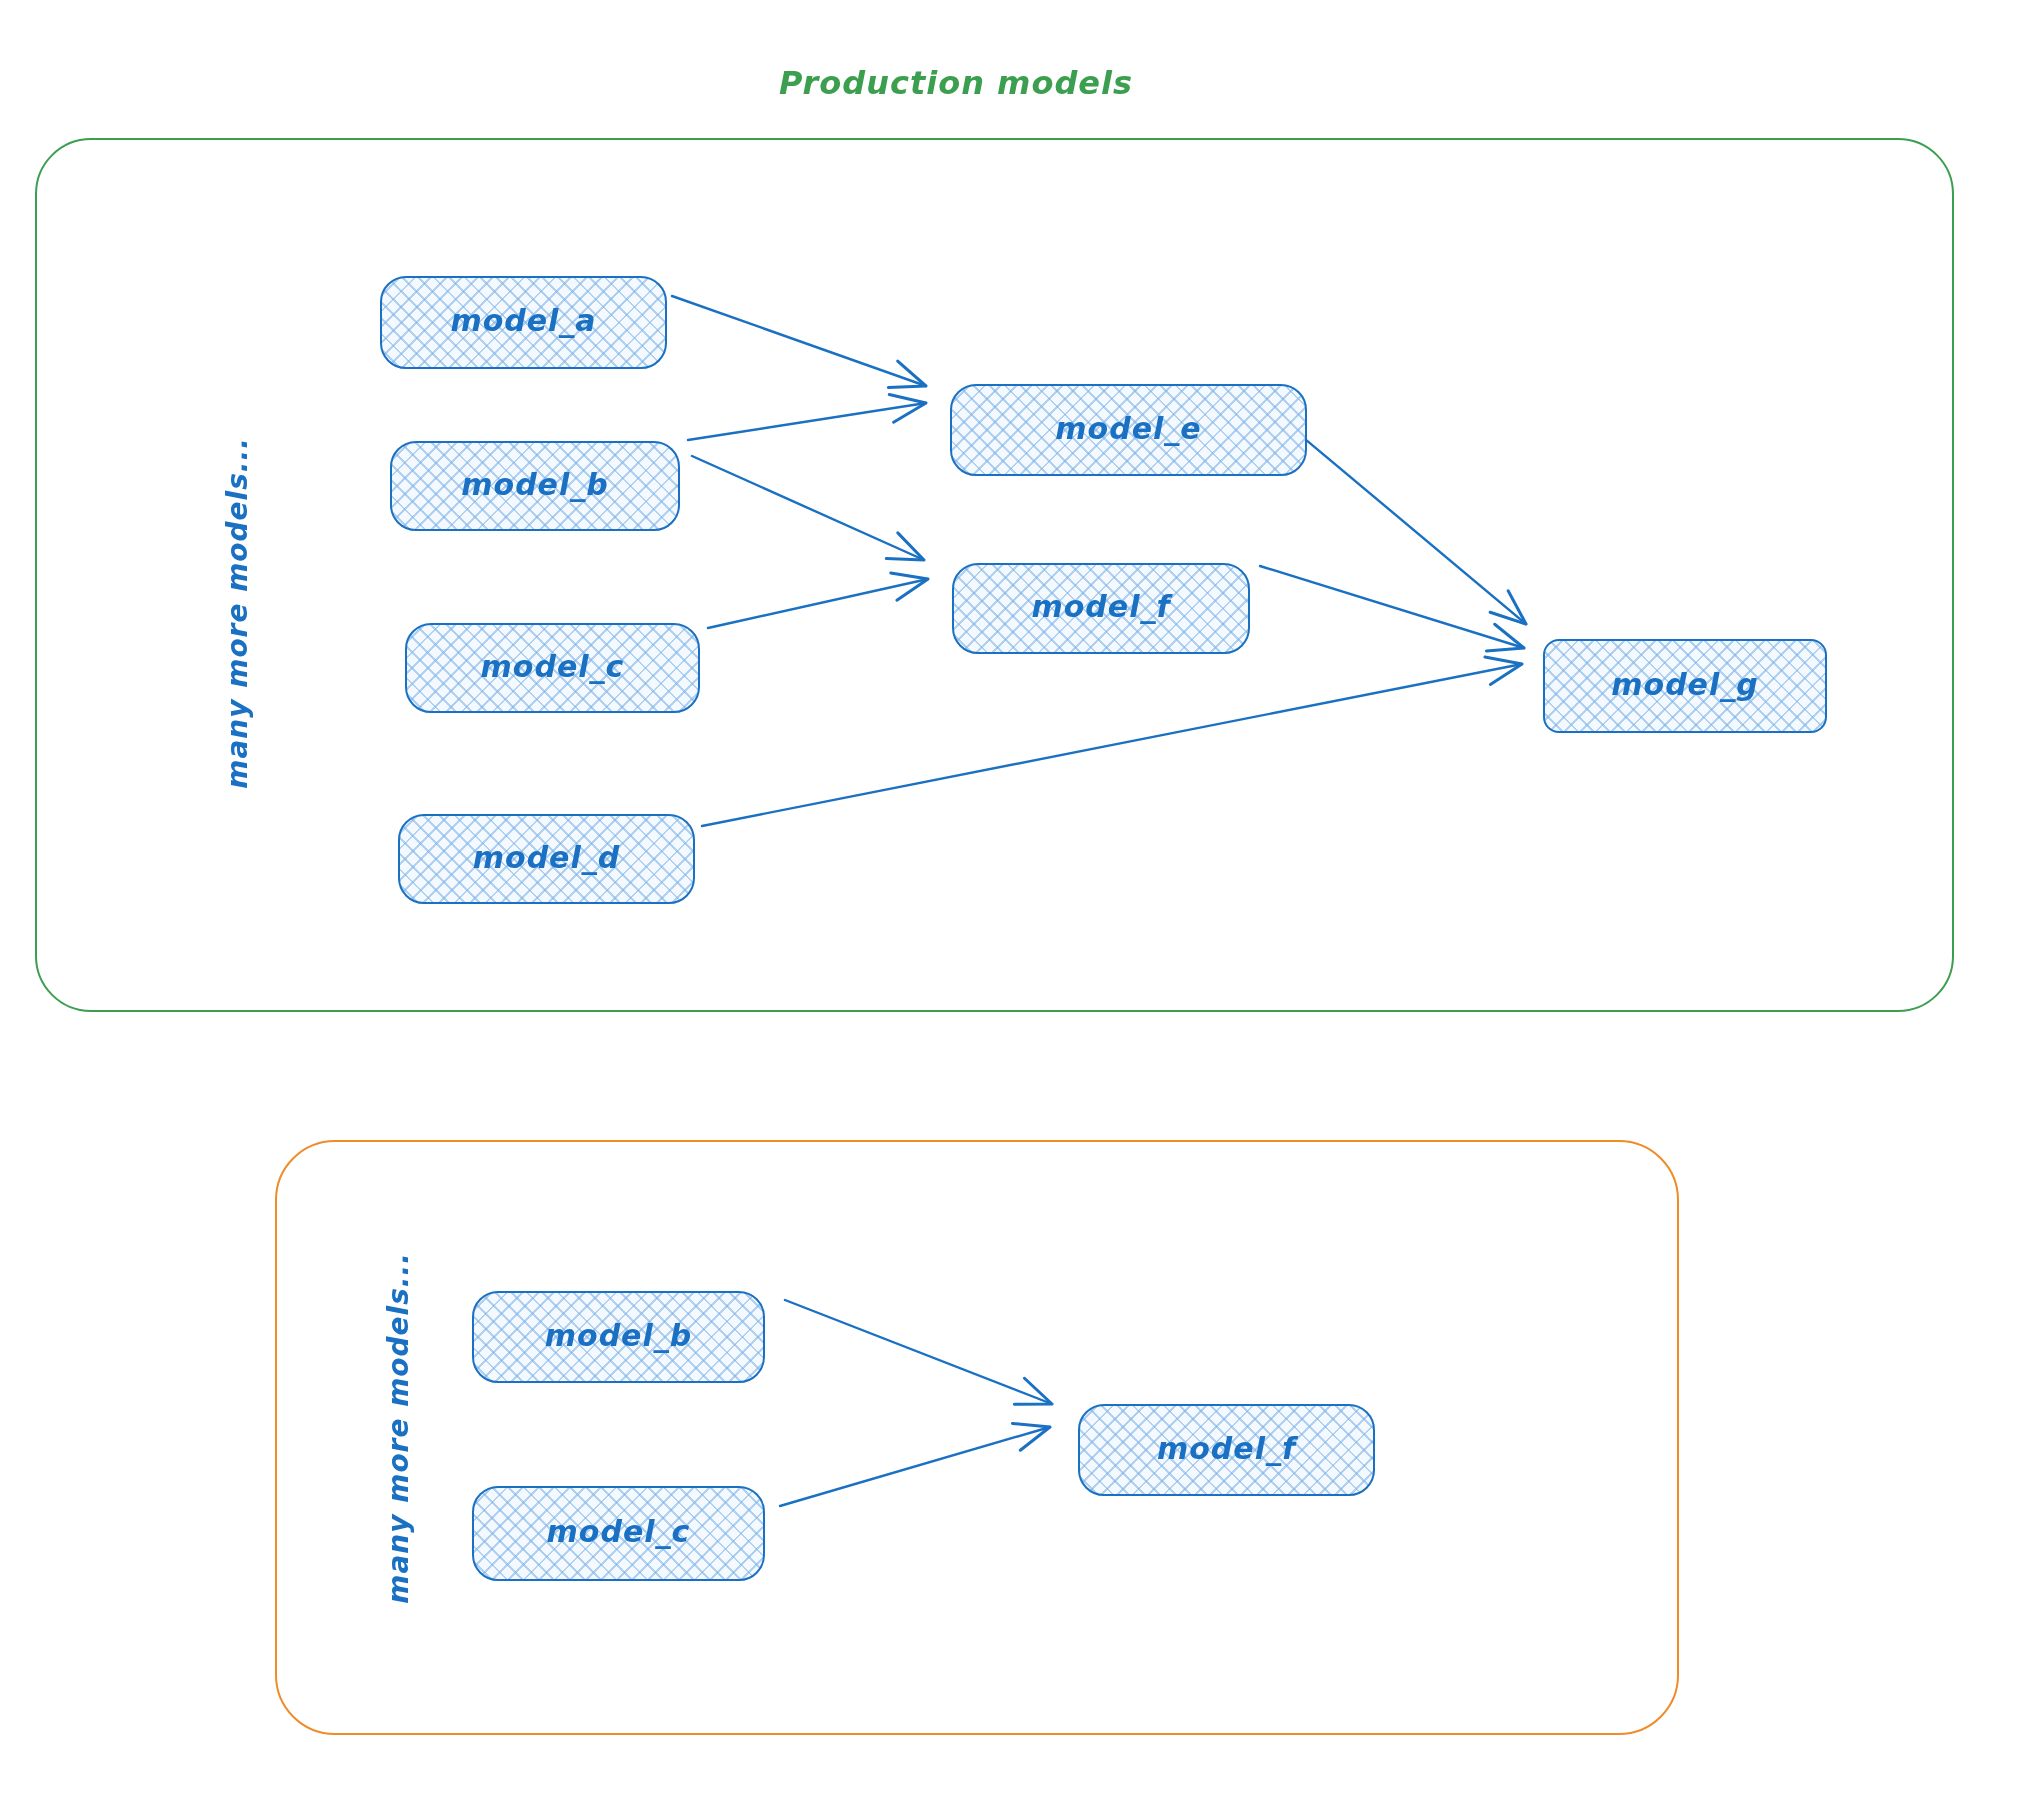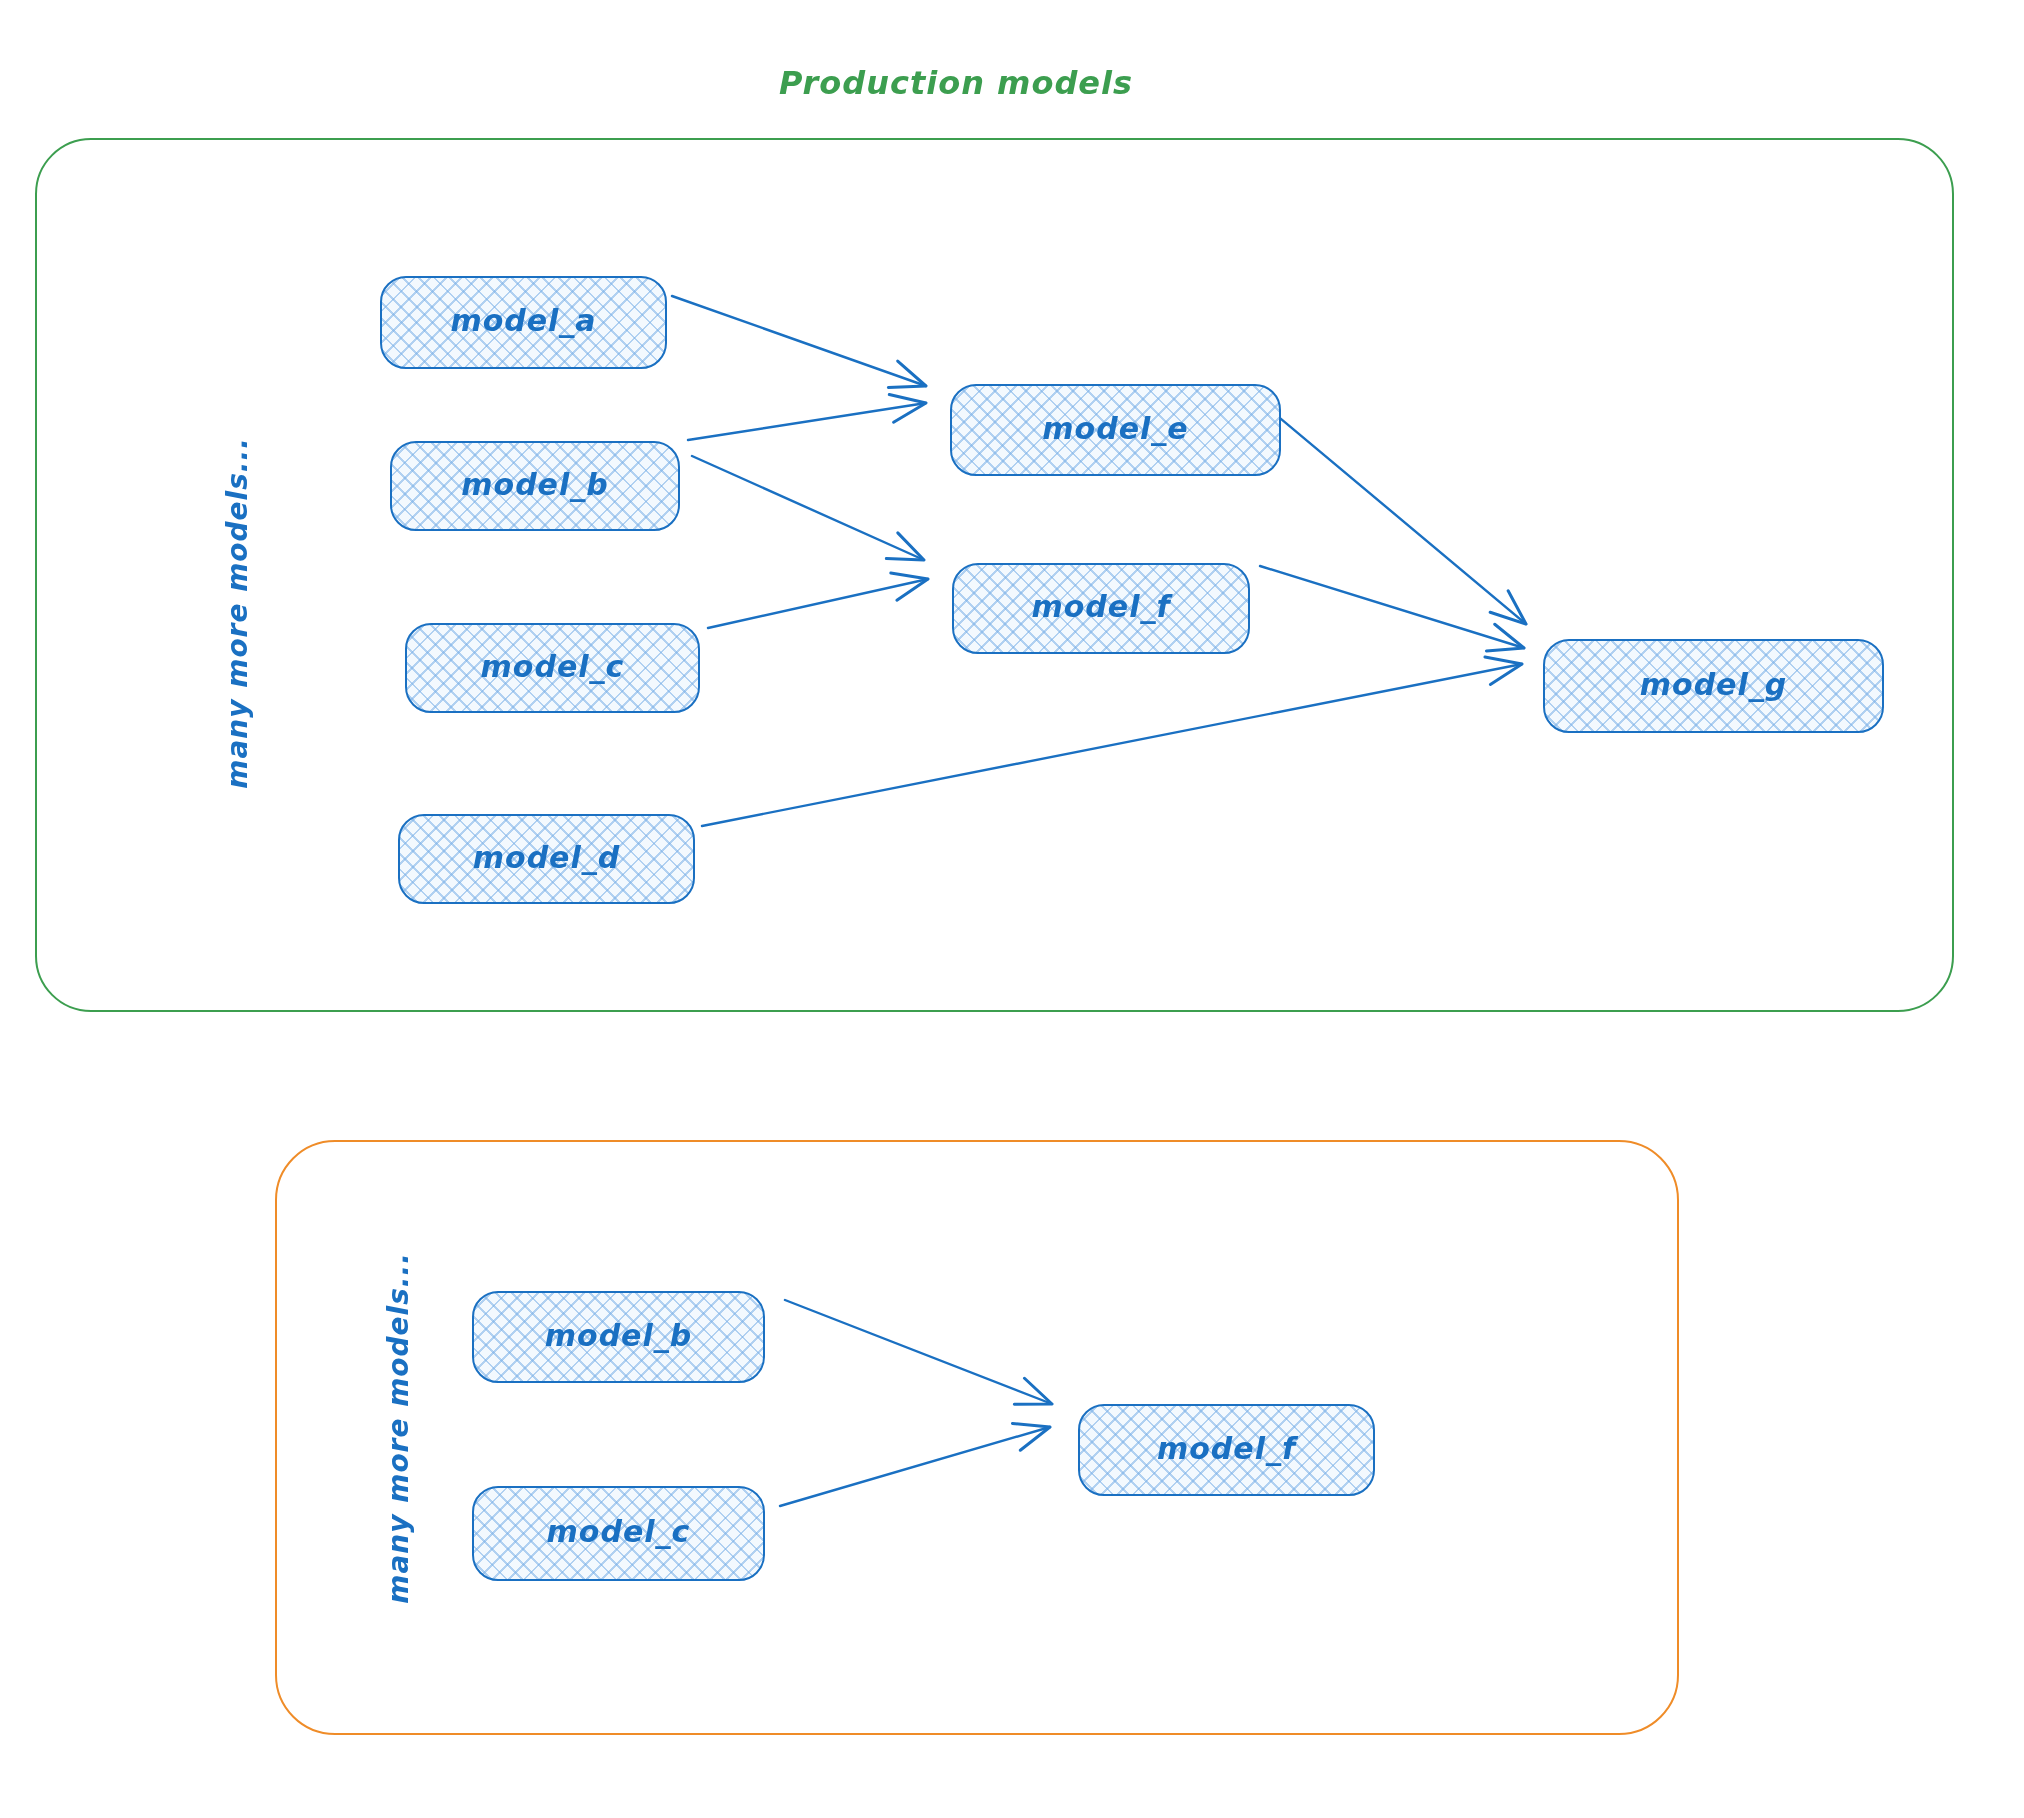"model_e" div.node { width: 331px -> 357px }
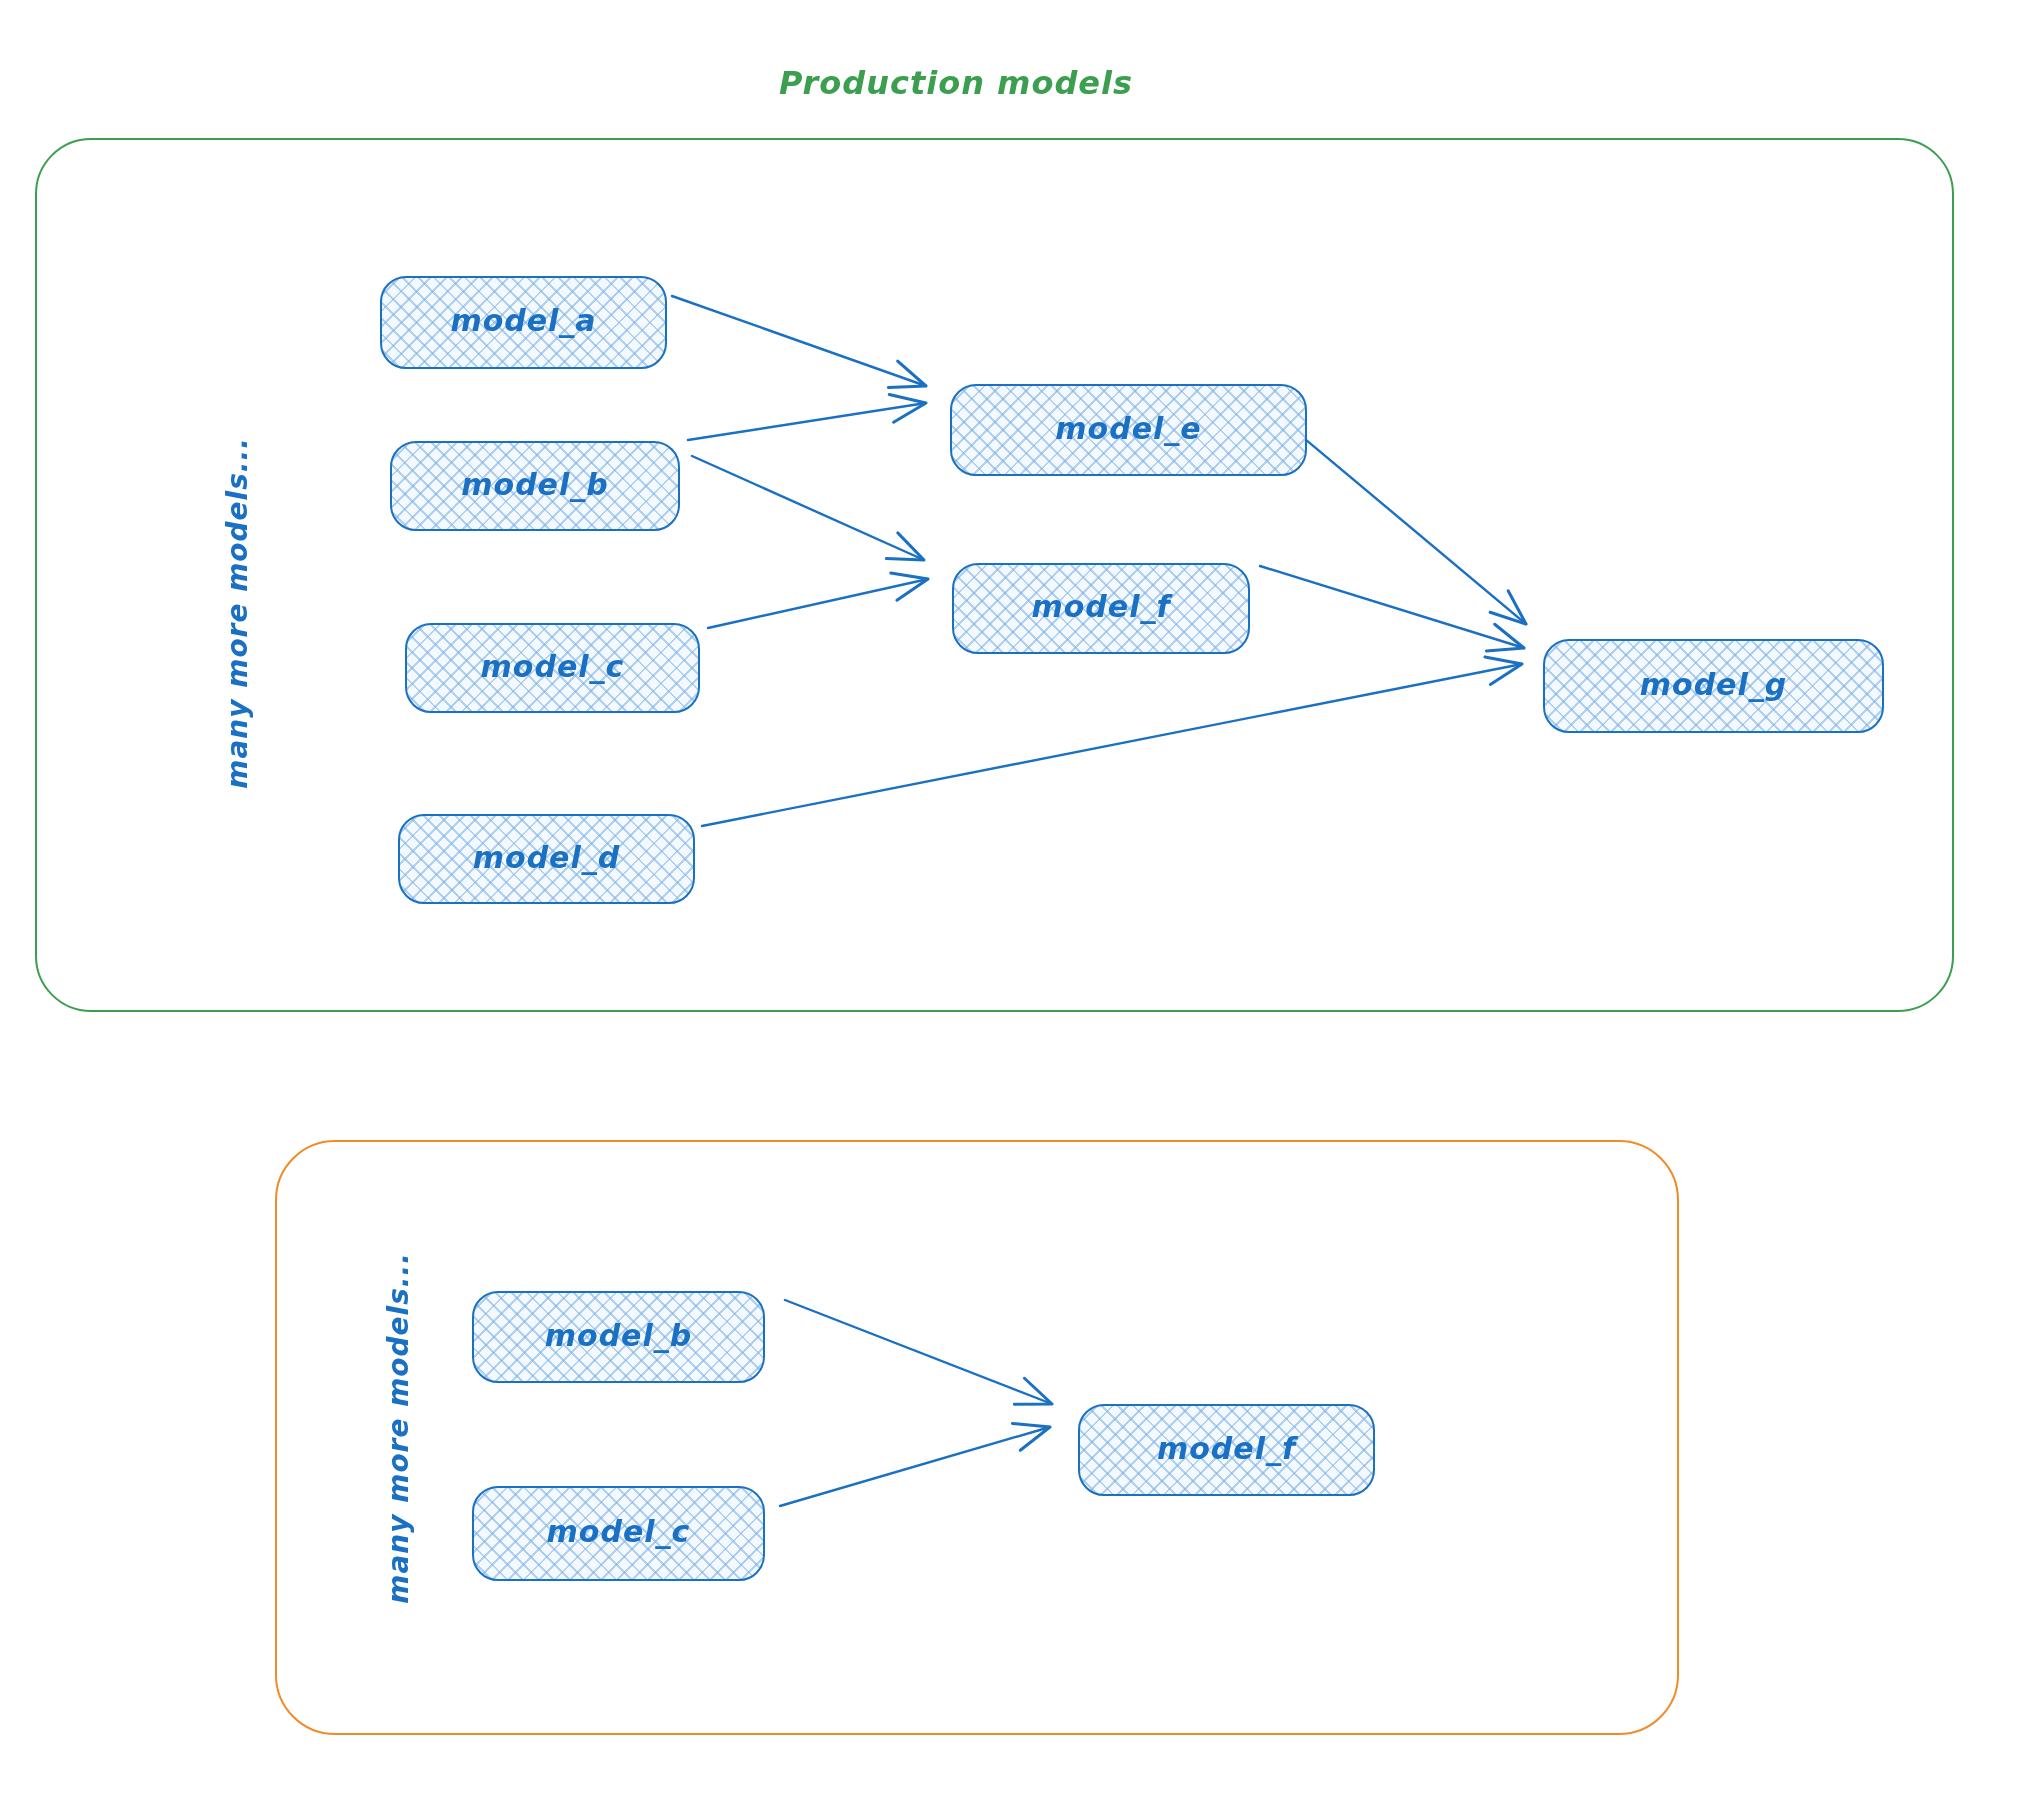"model_g" div.node { border-radius: none -> 16px; width: 341px -> 284px }
